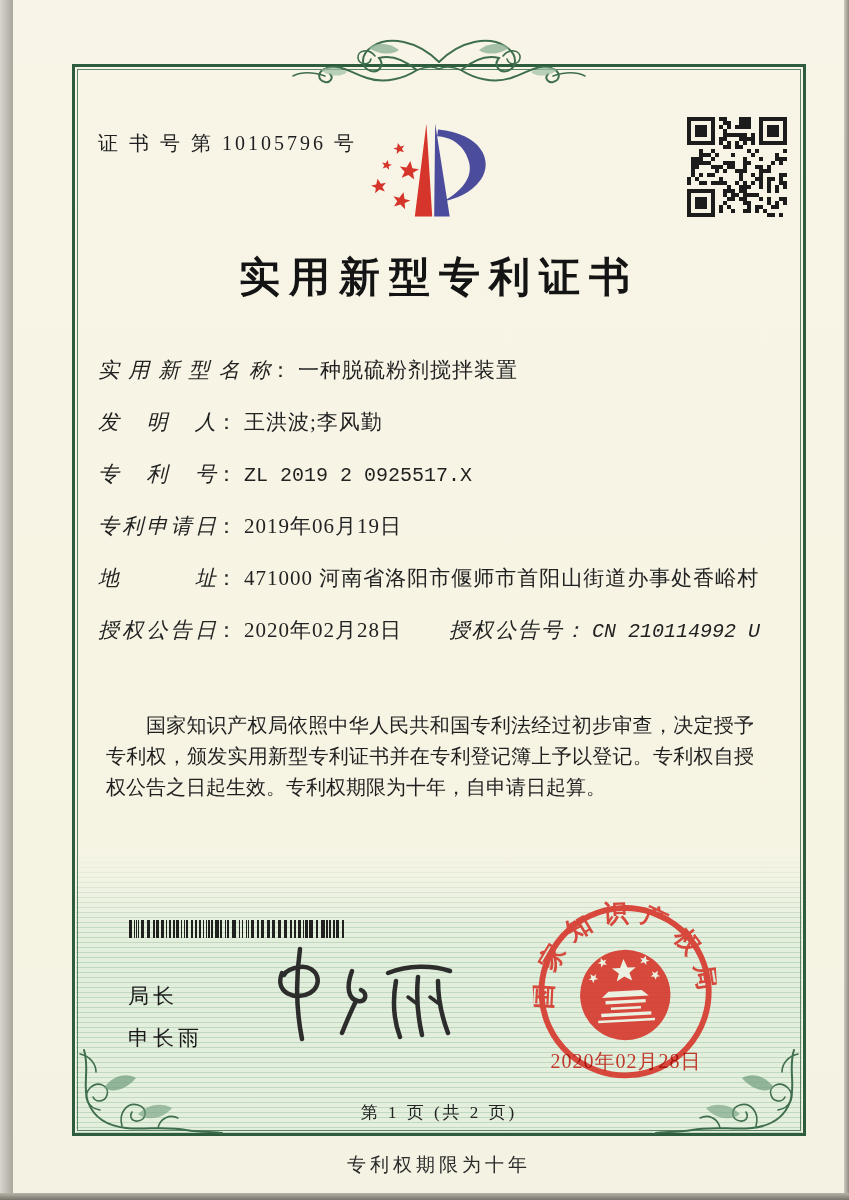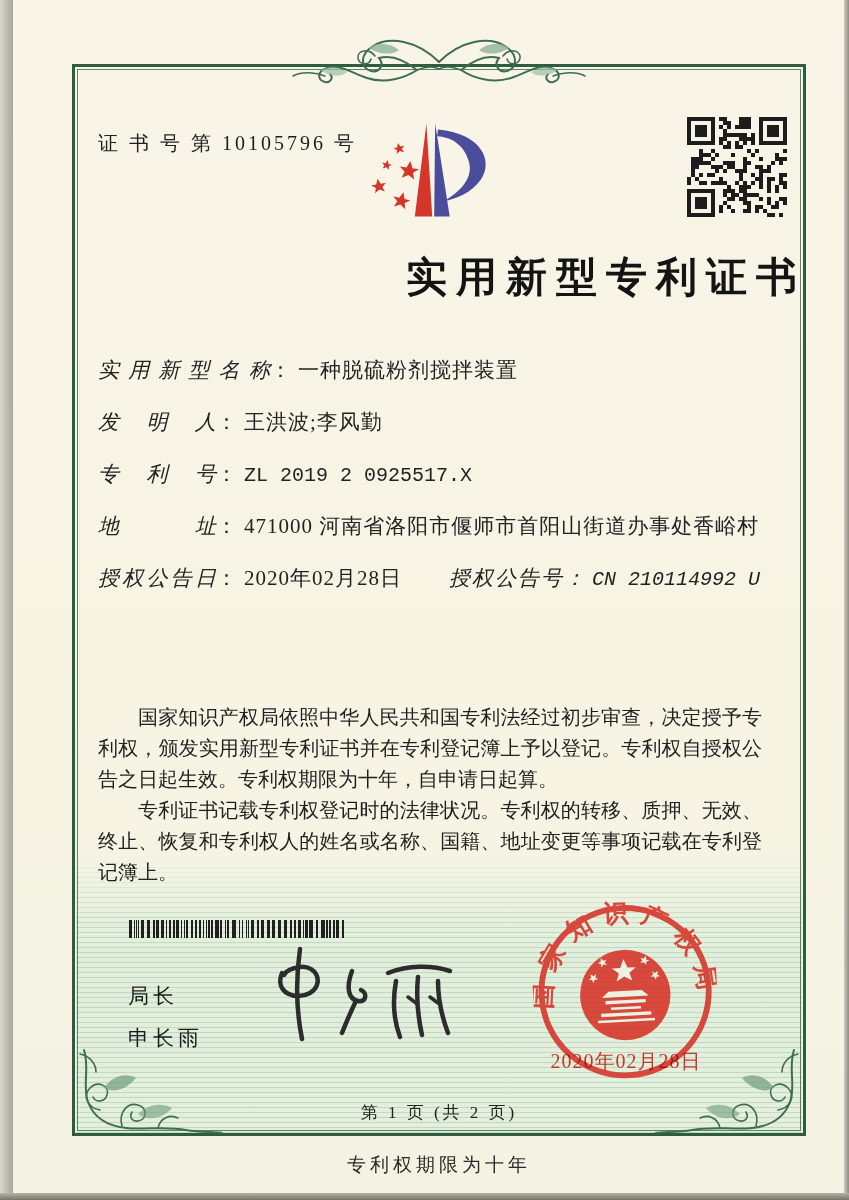"实用新型专利证书" .title { text-align: right -> center }
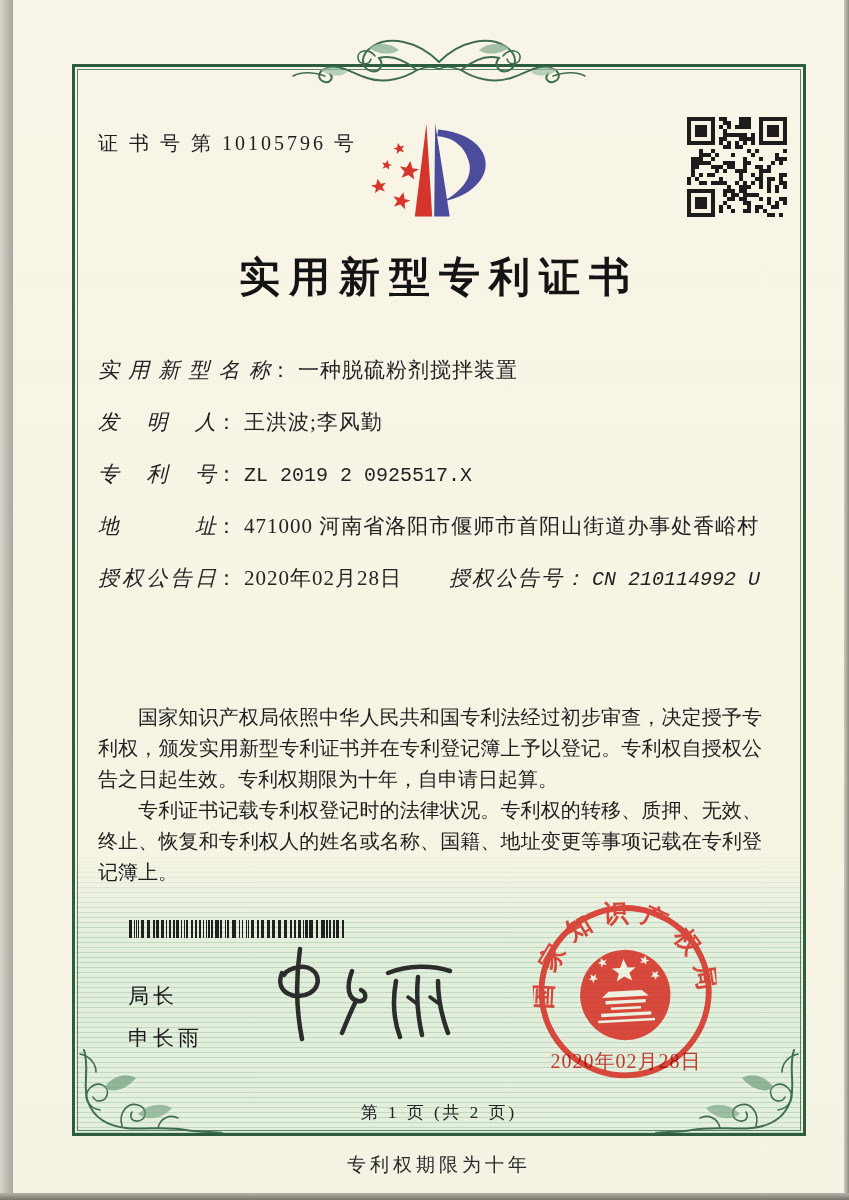"专利申请日： 2019年06月19日" div.frow { html: none -> <div> <span>专利申请日</span><span>：</span><span>2019年06月19日</span> </div> }
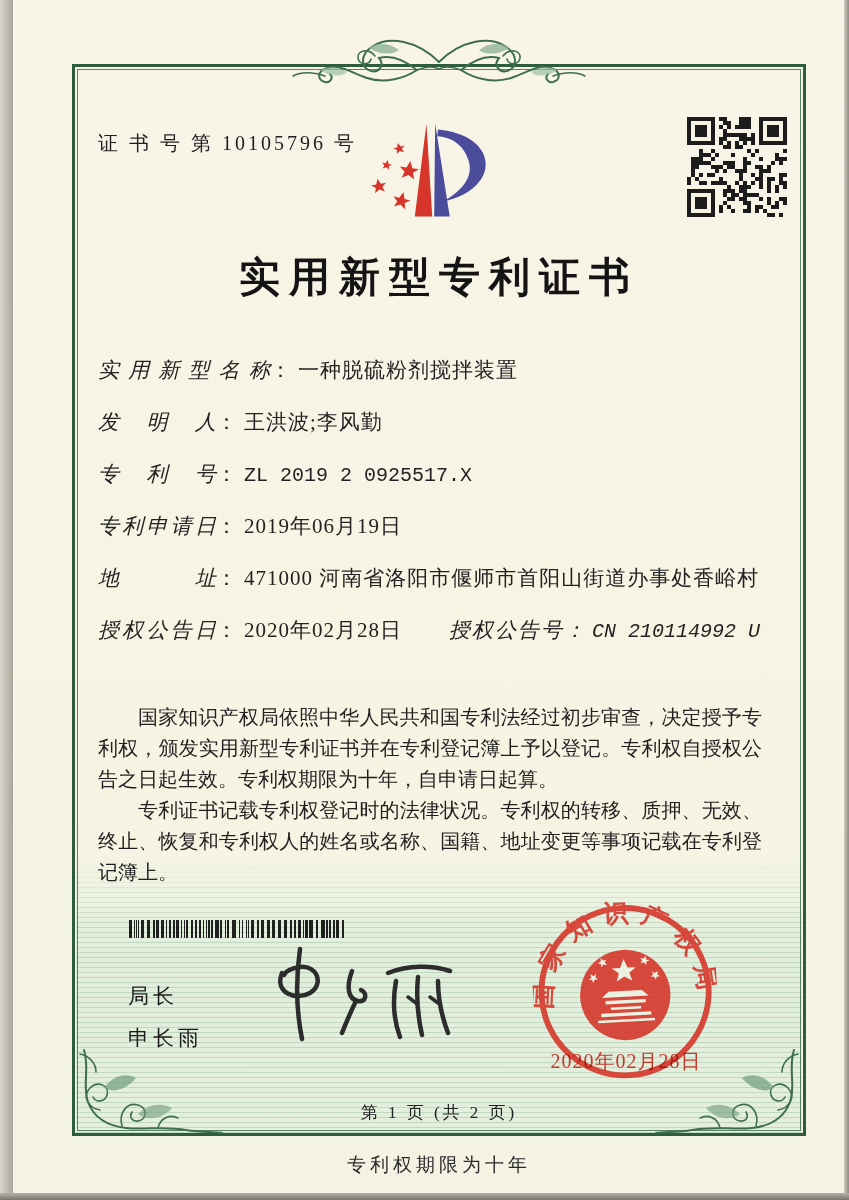"国家知识产权局依照中华人民共和国专利法经过初步审查，决定授予专利权，颁发实用新型" .paras p { margin: 0 -> 8px }
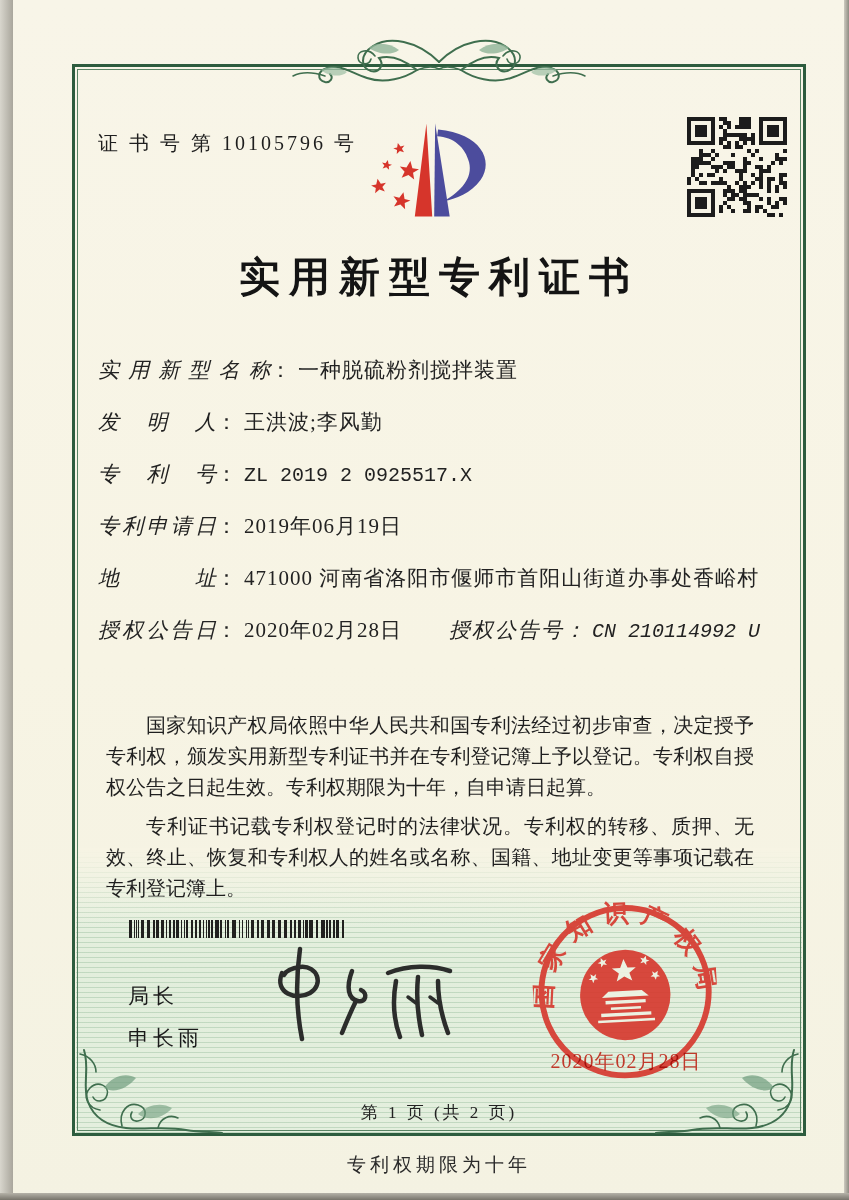"专利证书记载专利权登记时的法律状况。专利权的转移、质押、无效、终止、恢复和专利权" p { html: <p>专利证书记载专利权登记时的法律状况。专利权的转移、质押、无效、终止、恢复和专利权人的姓名或名称、国籍、地址变更等事项记载在专利登记簿上。</p> -> none }
